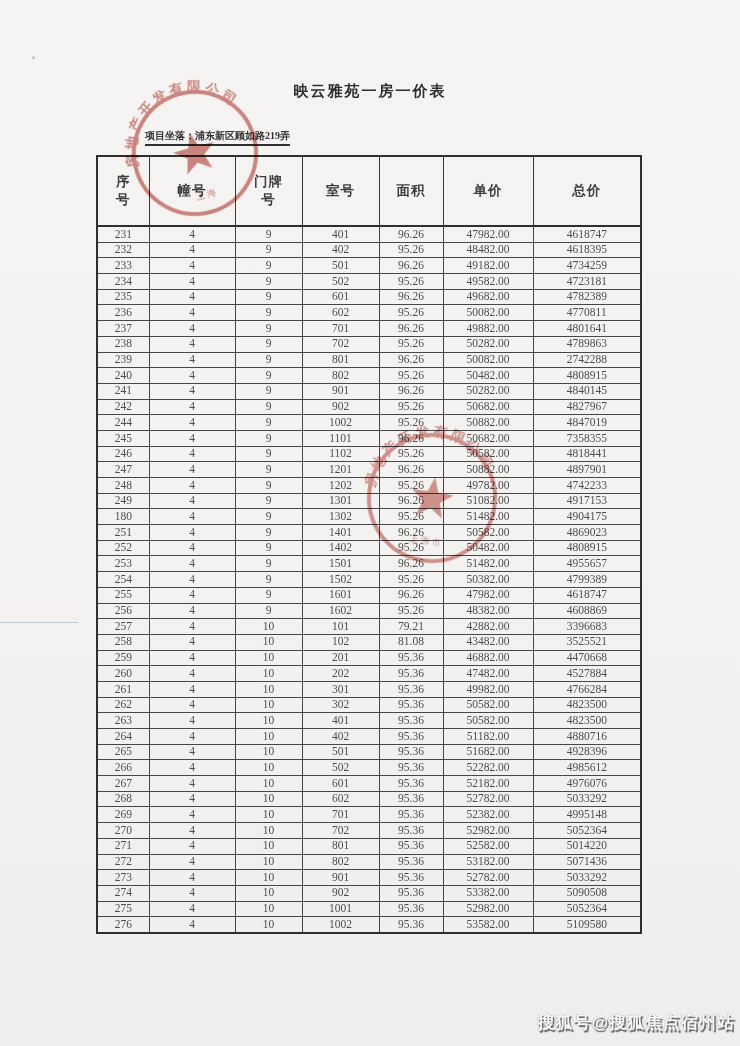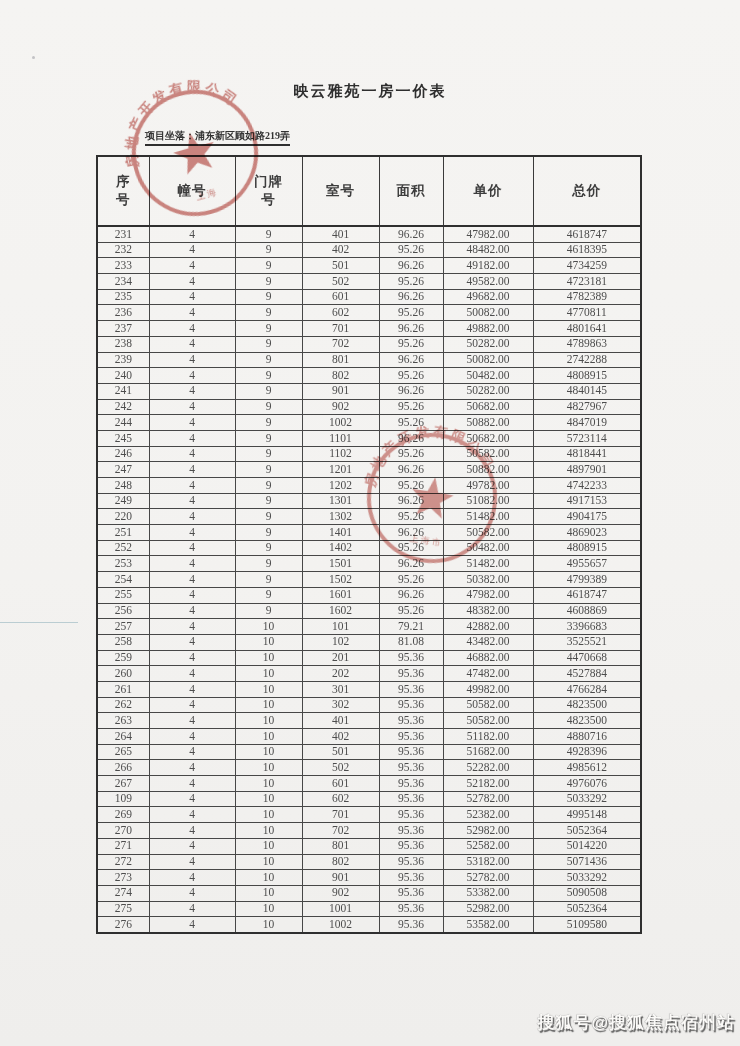"5723114" td { text: 5723114 -> 7358355 }
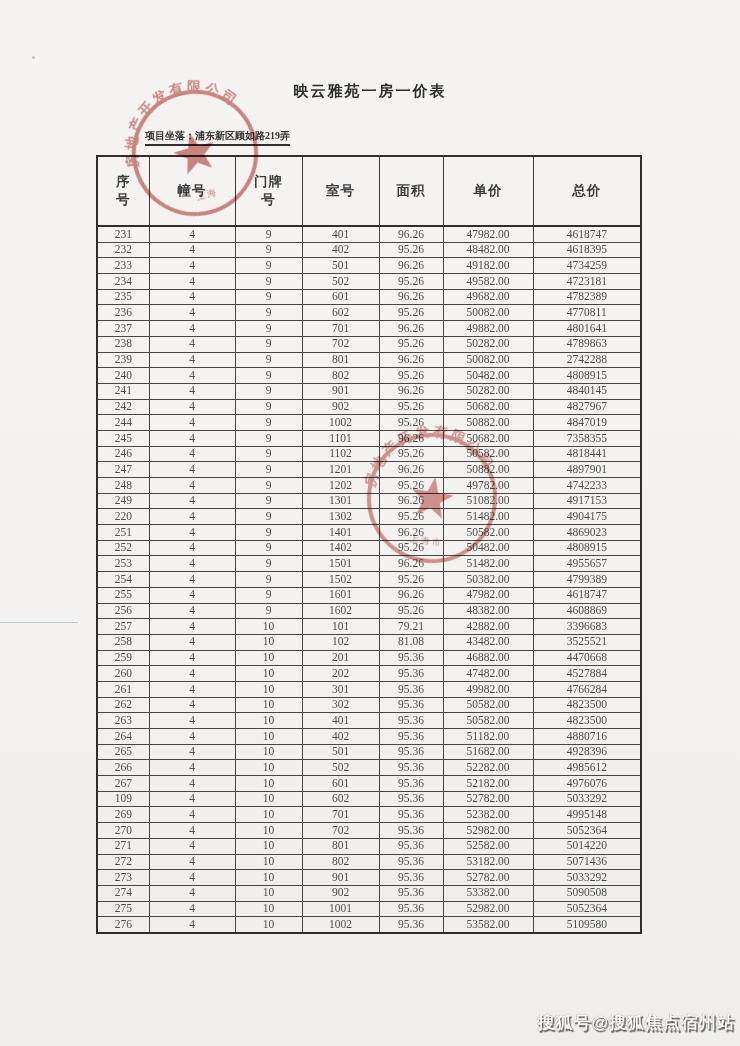"220" td { text: 220 -> 180 }
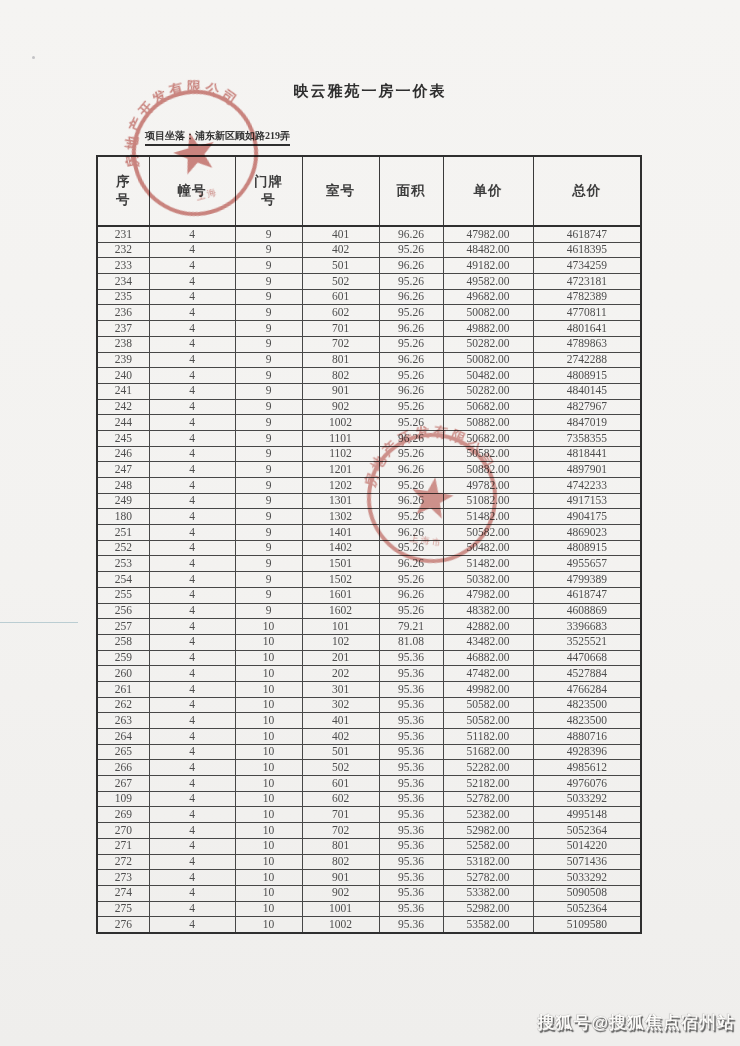"109" td { text: 109 -> 268 }
